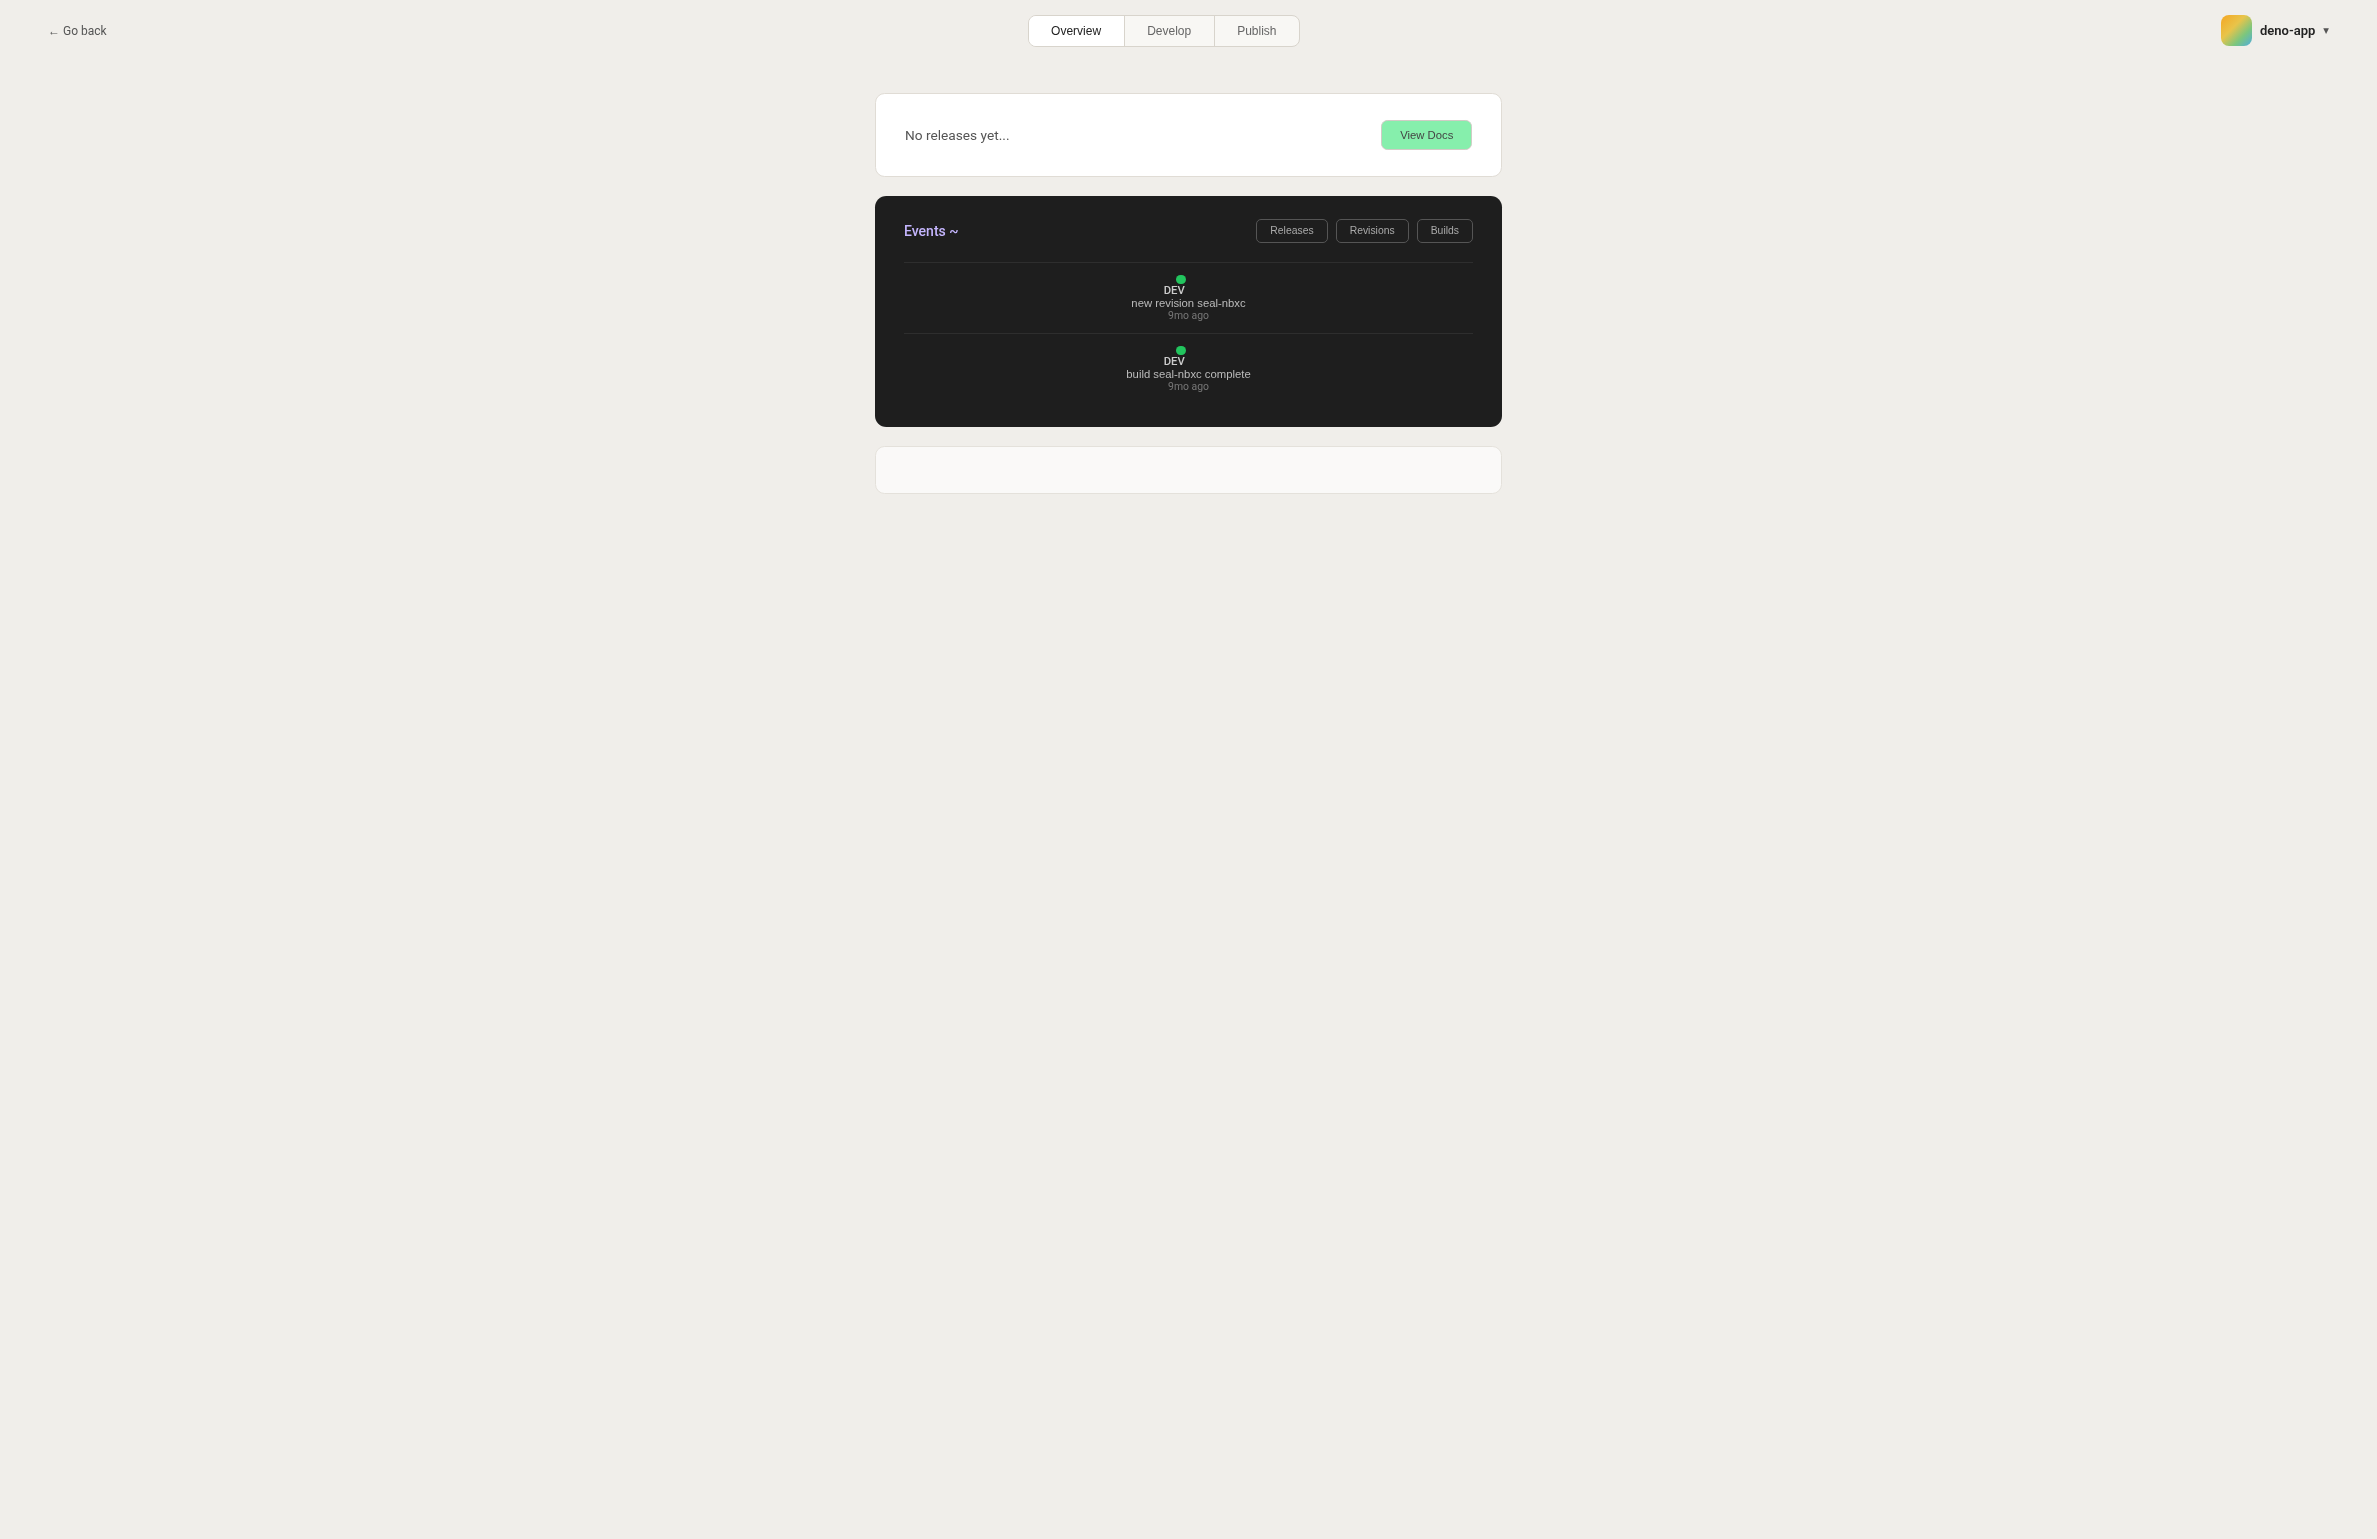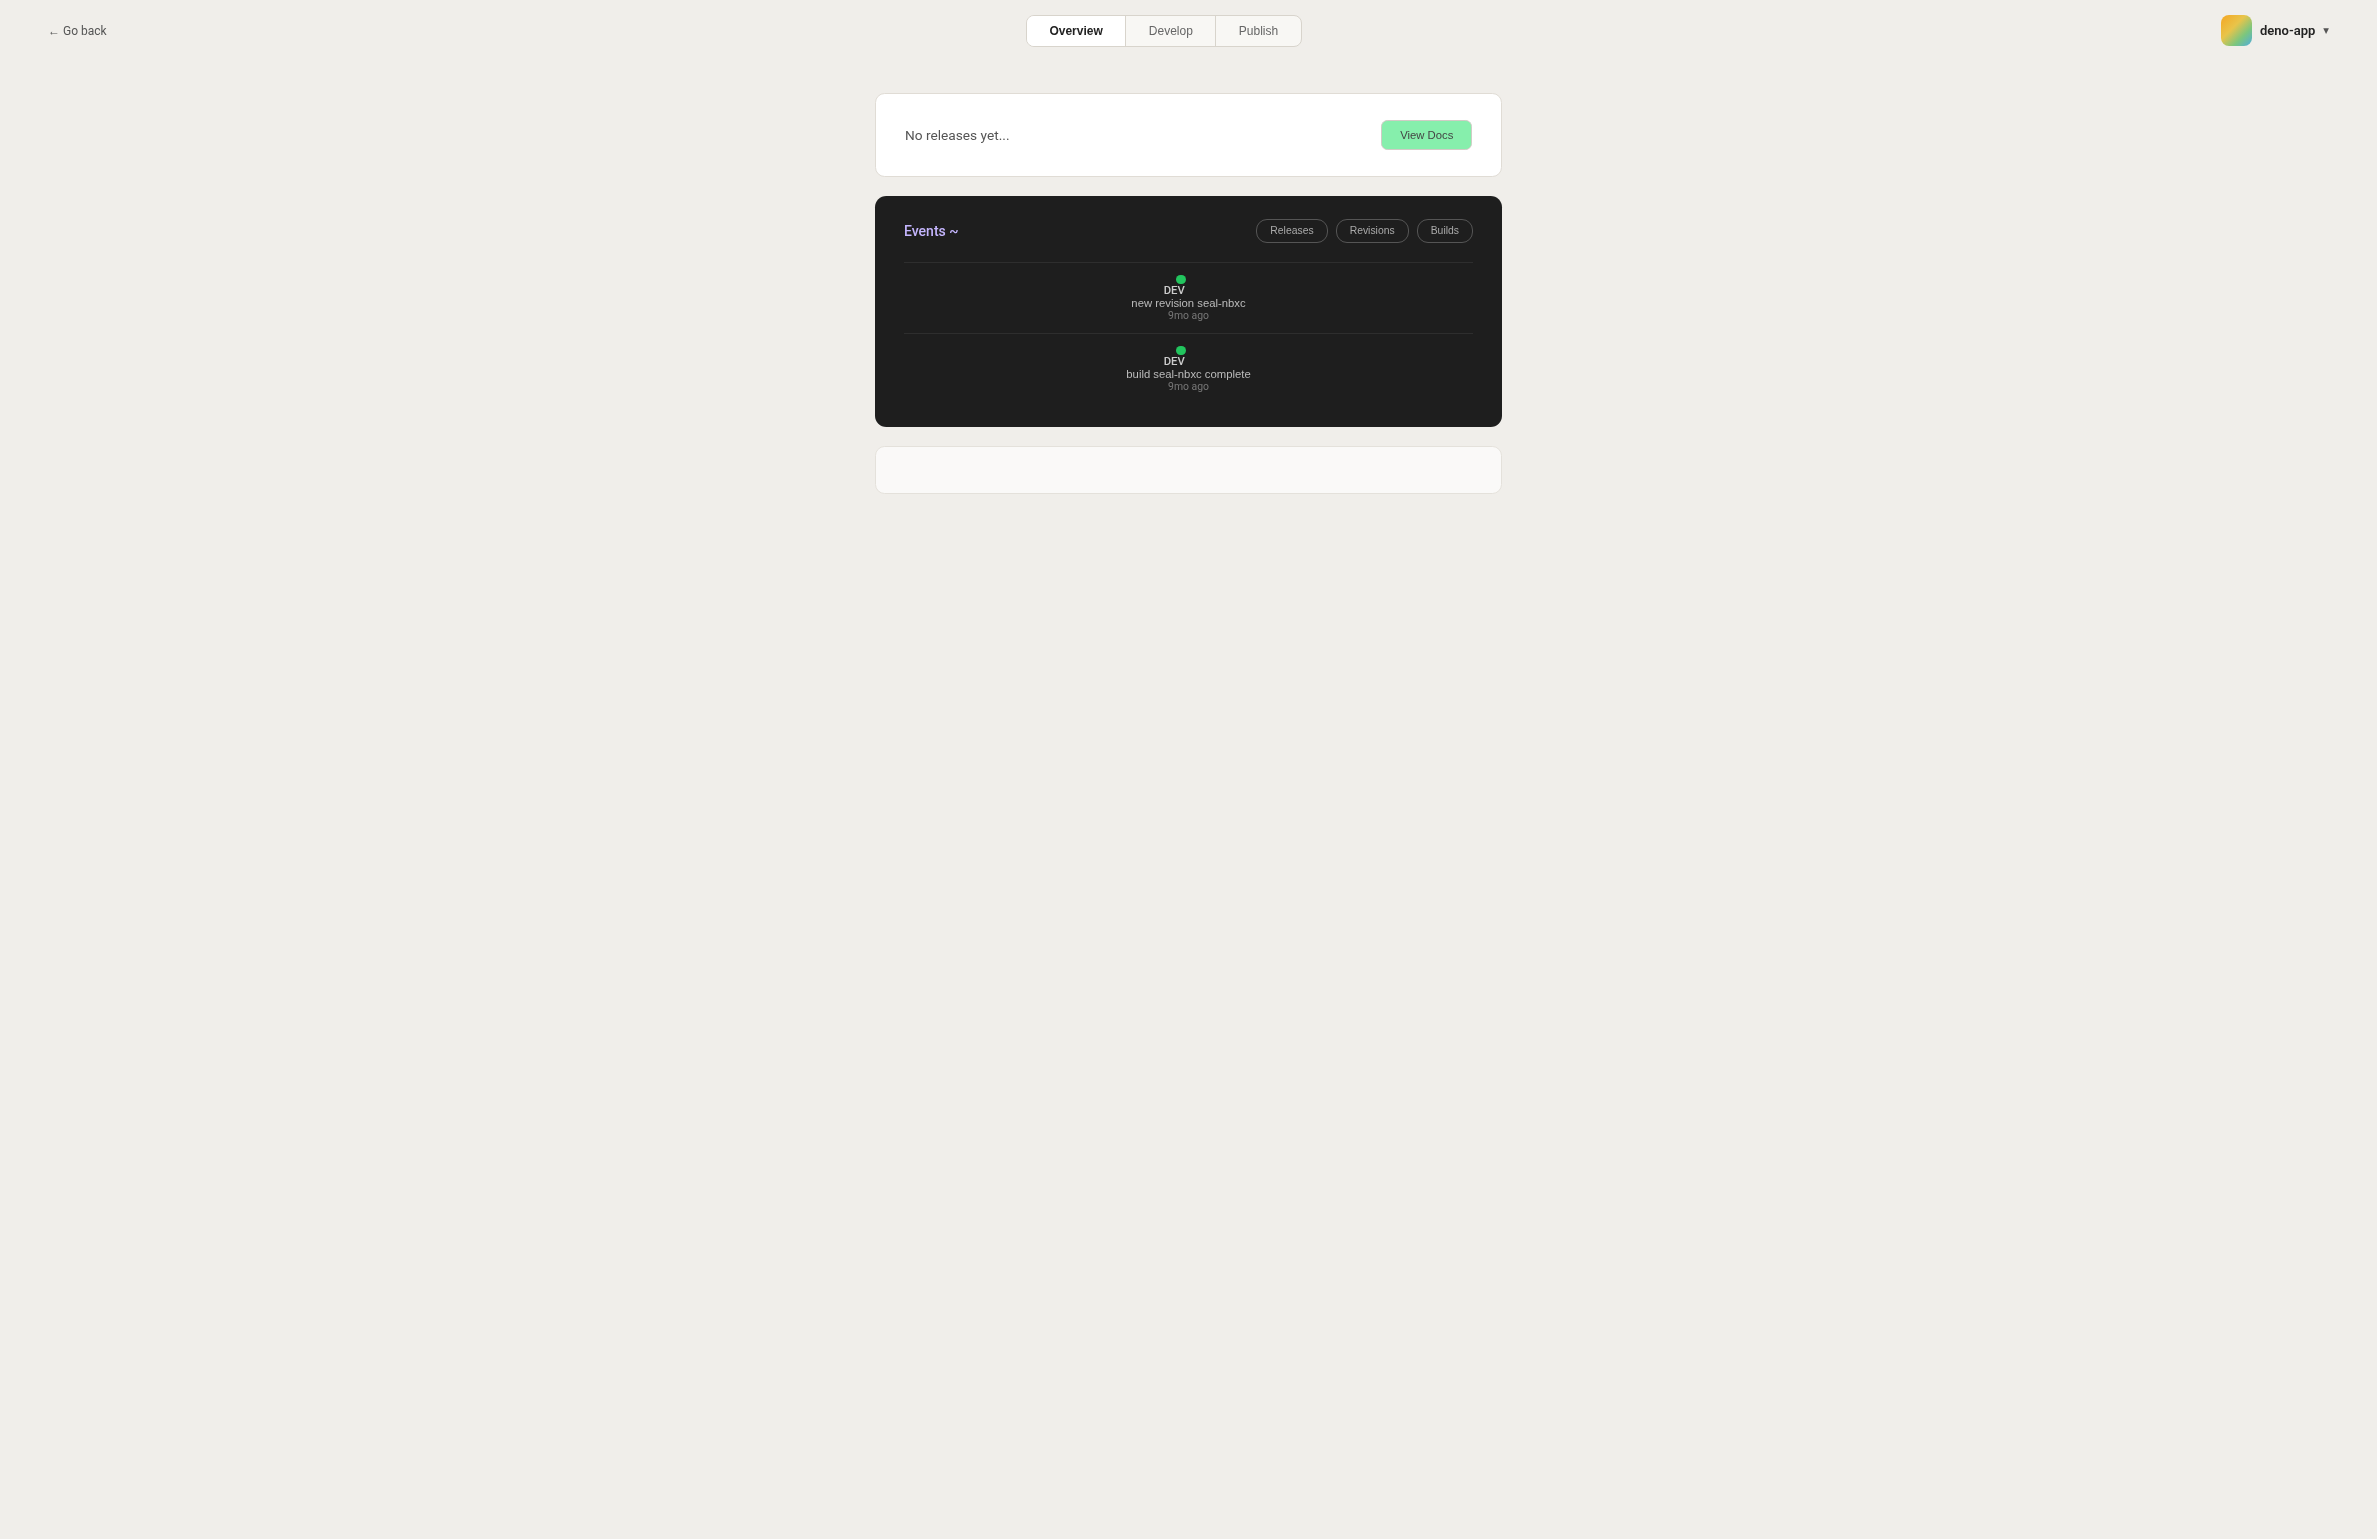"Overview" .nav-tab.active { font-weight: 700 -> 400 }
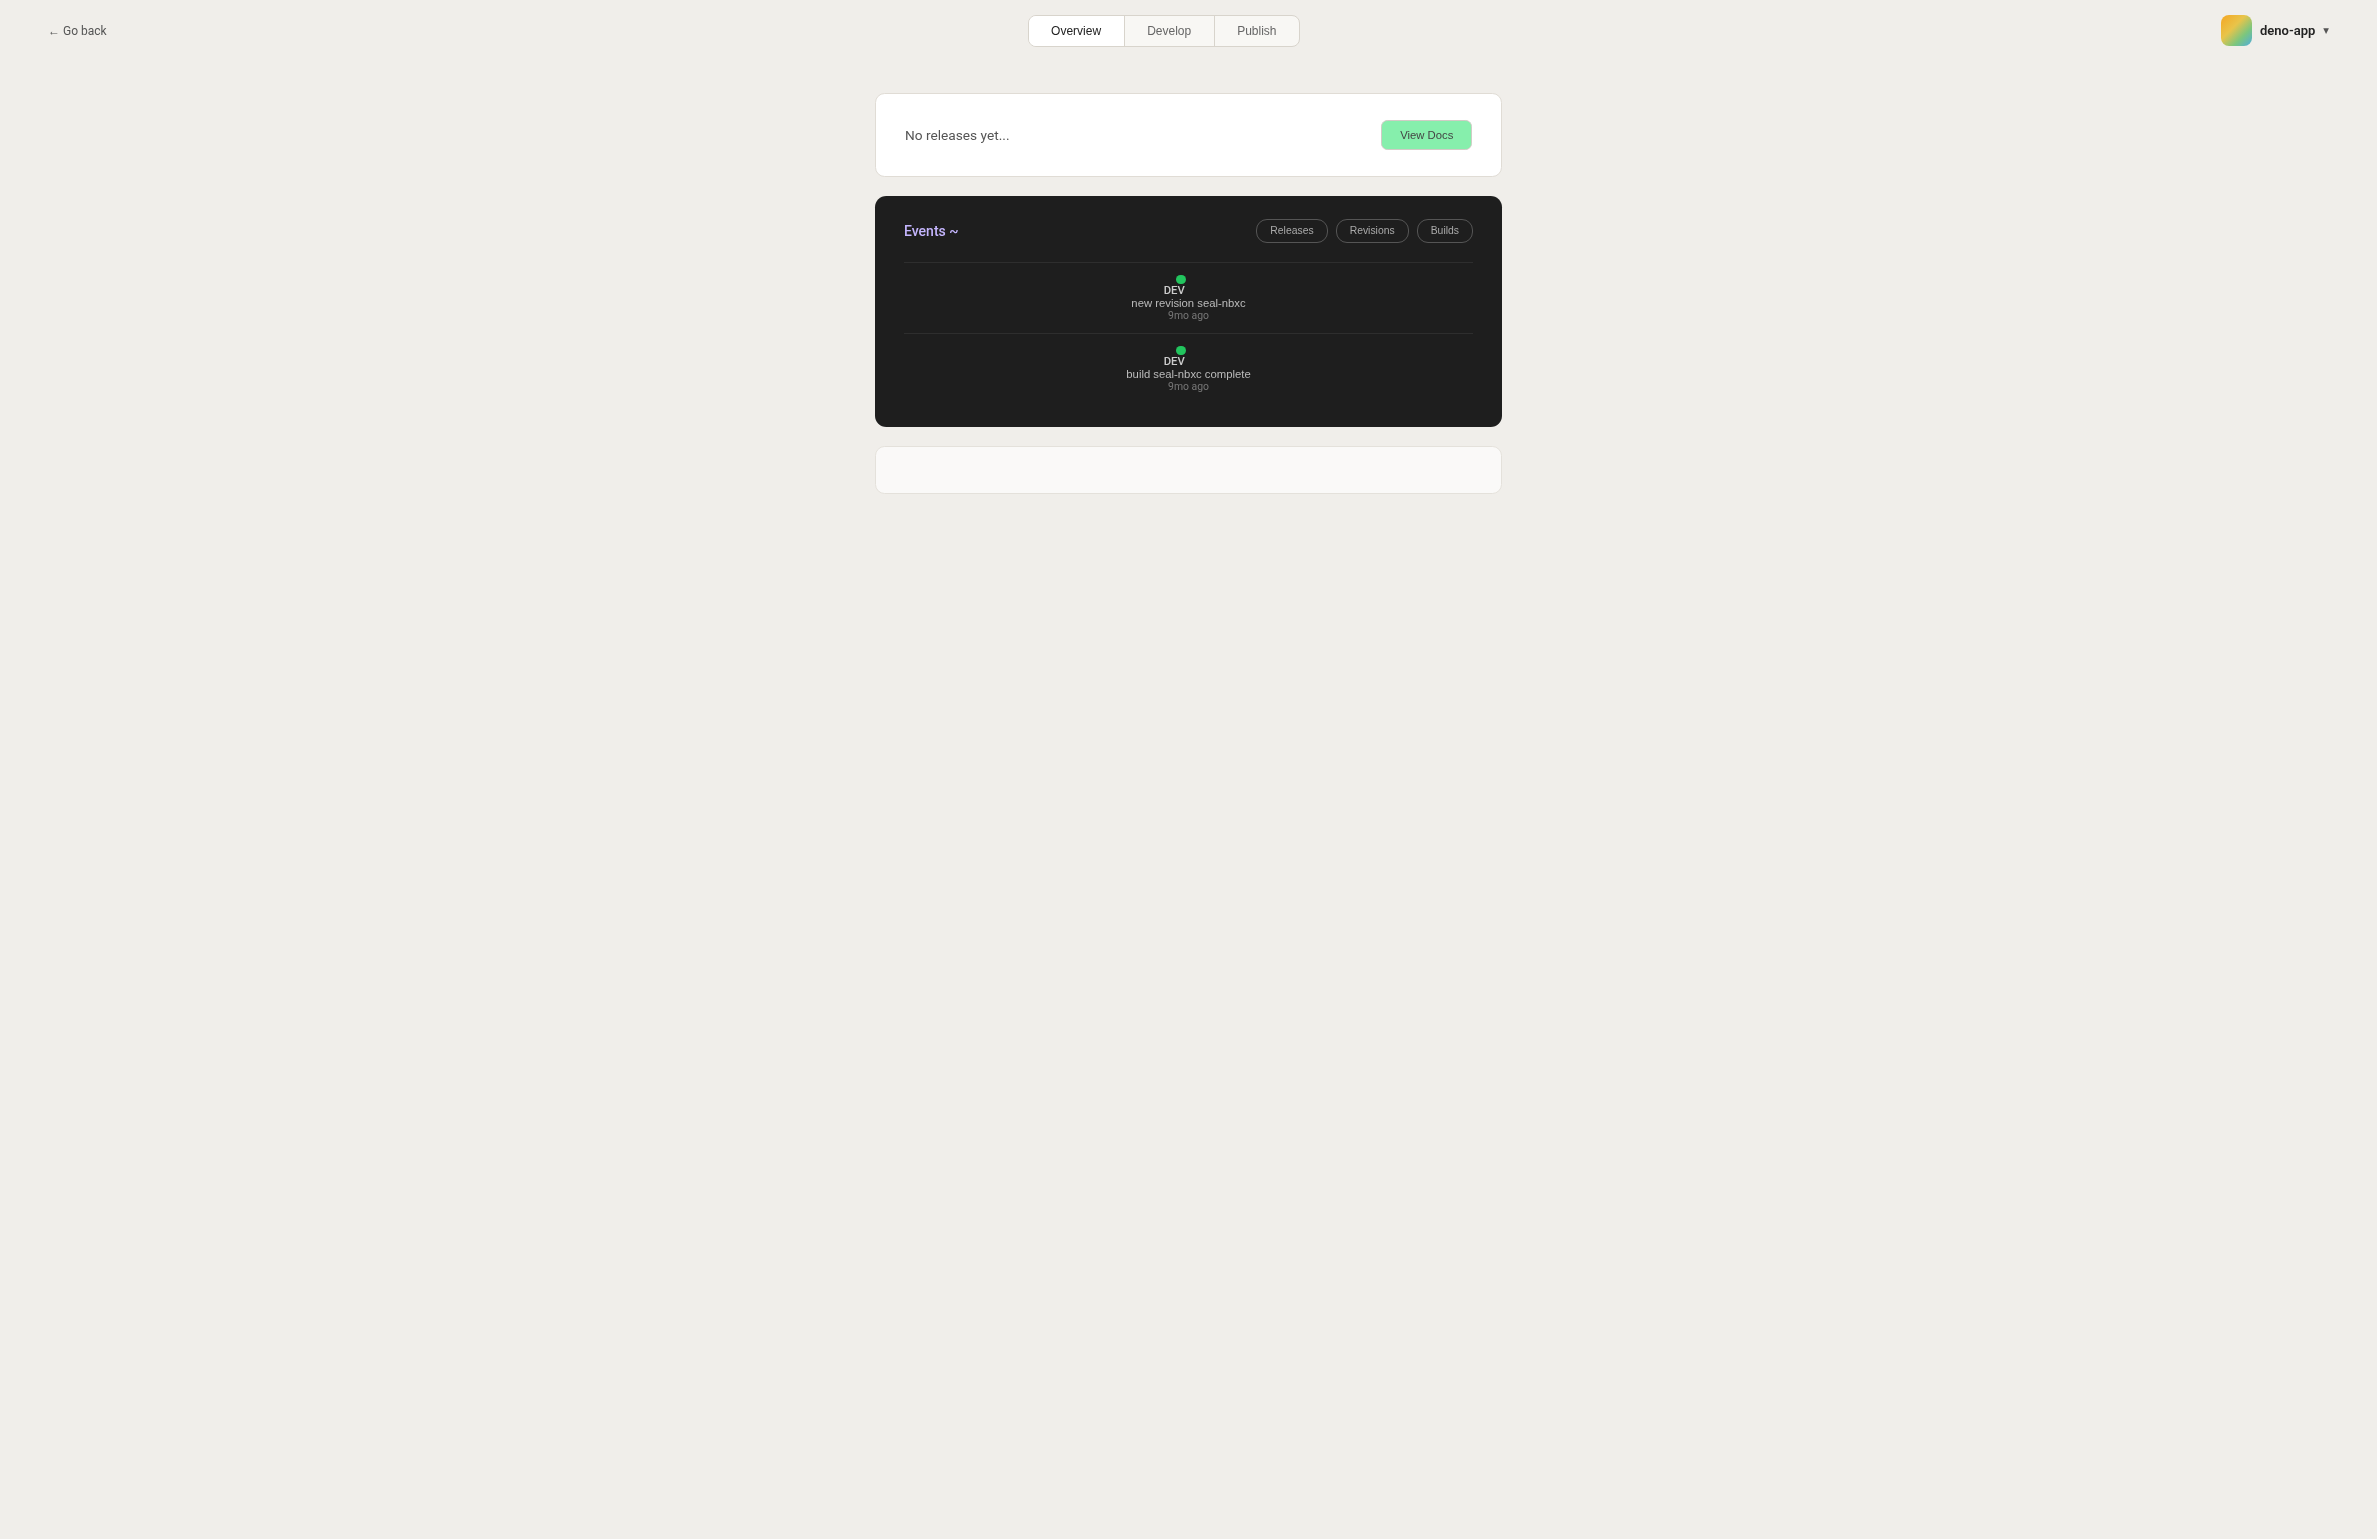"Releases" .filter-btn { border-radius: 11px -> 5px }
